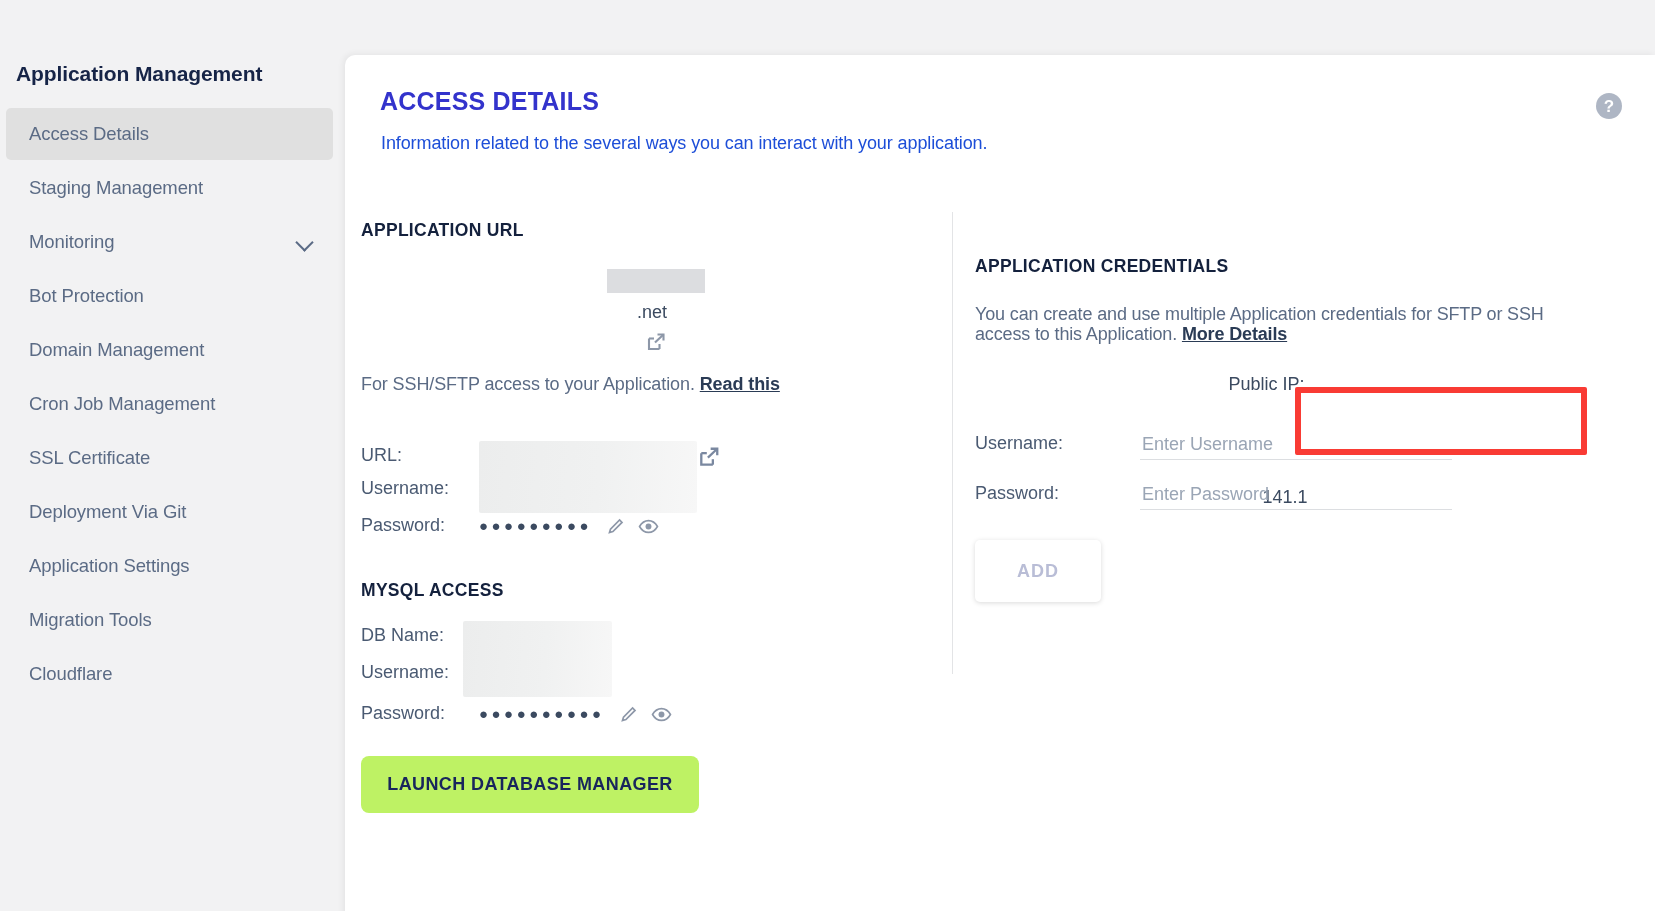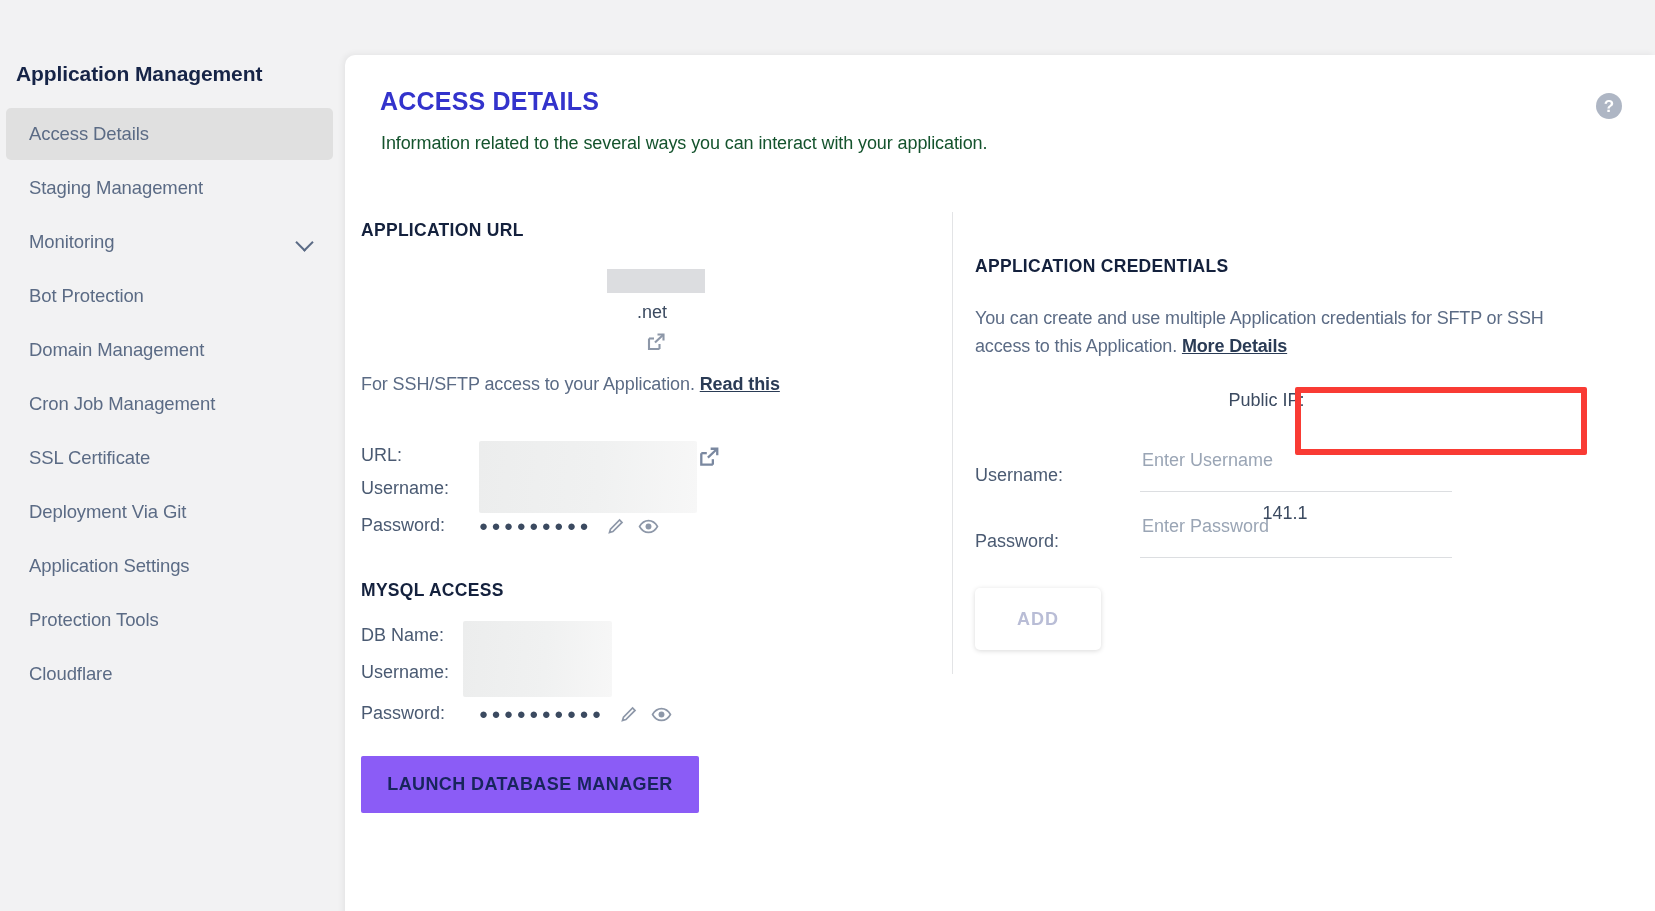"Information related to the several" .card-sub { color: #14532d -> #1d4ed8 }
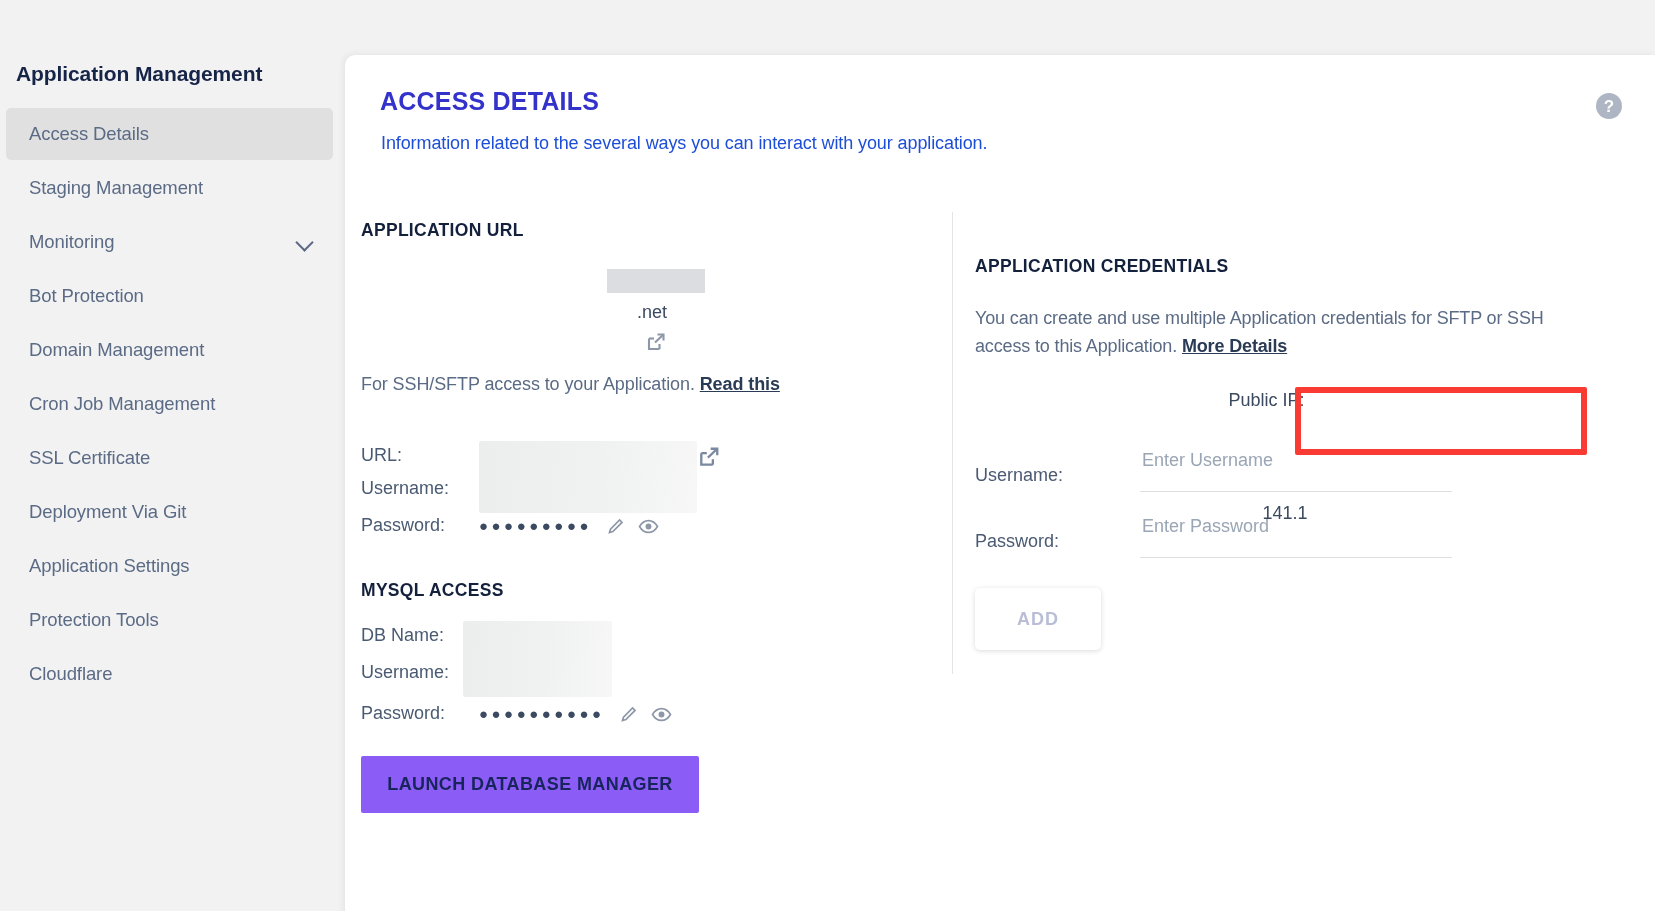"You can create and use" .cred-desc { line-height: 28px -> 20px }
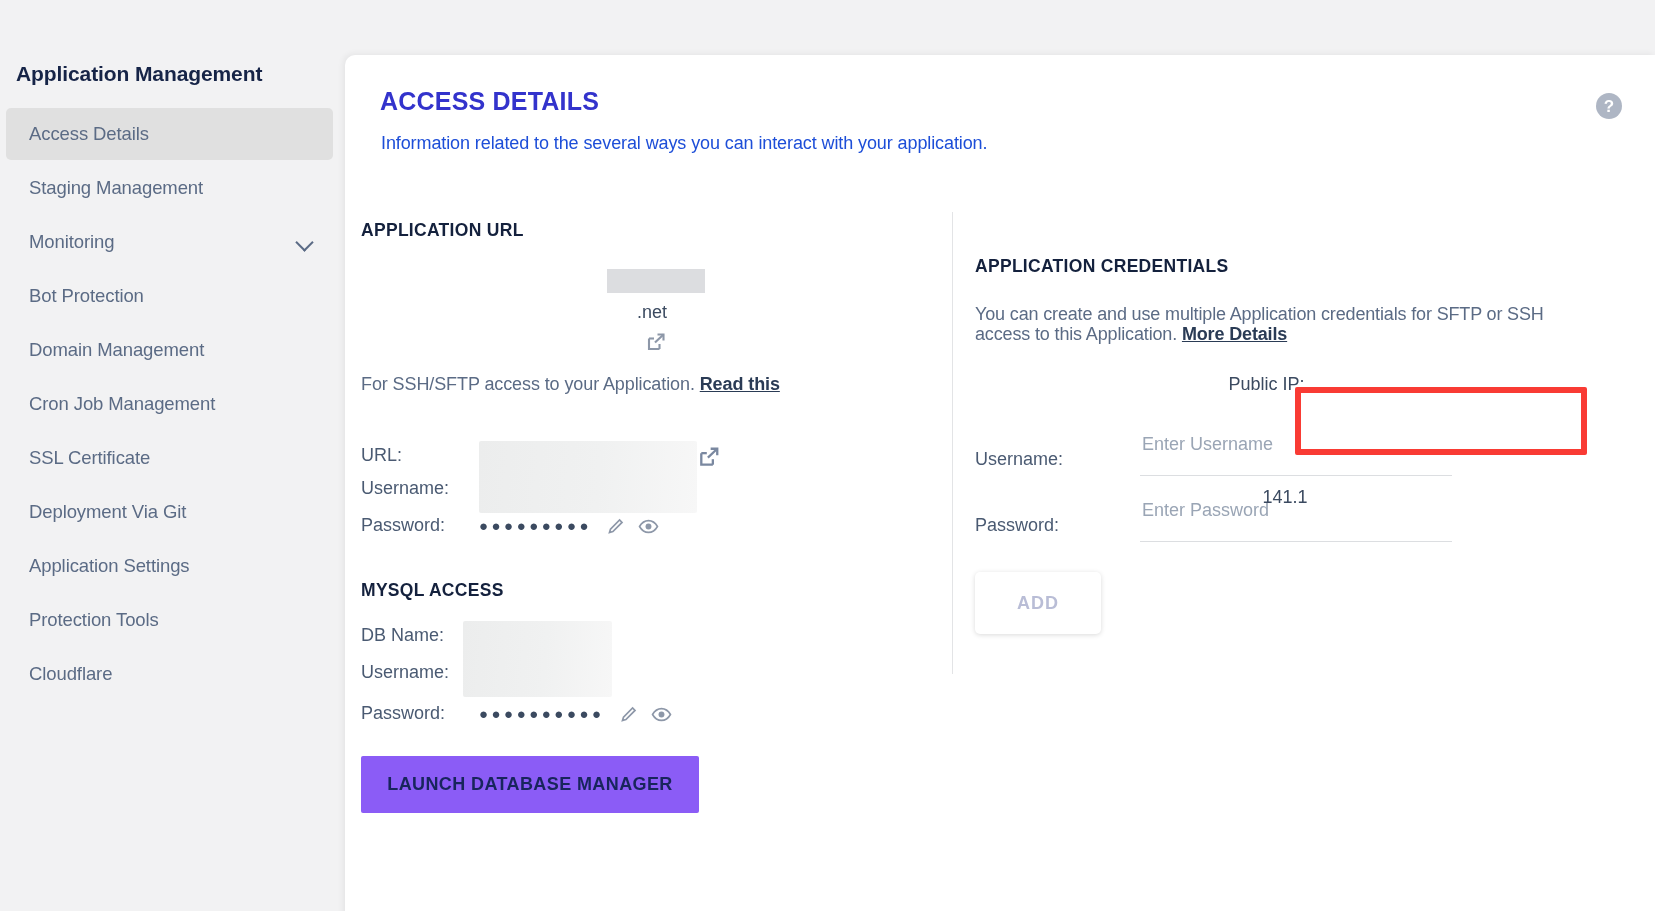"Enter Username" .field-input { padding: 2px 2px 20px 2px -> 2px 2px 4px 2px }
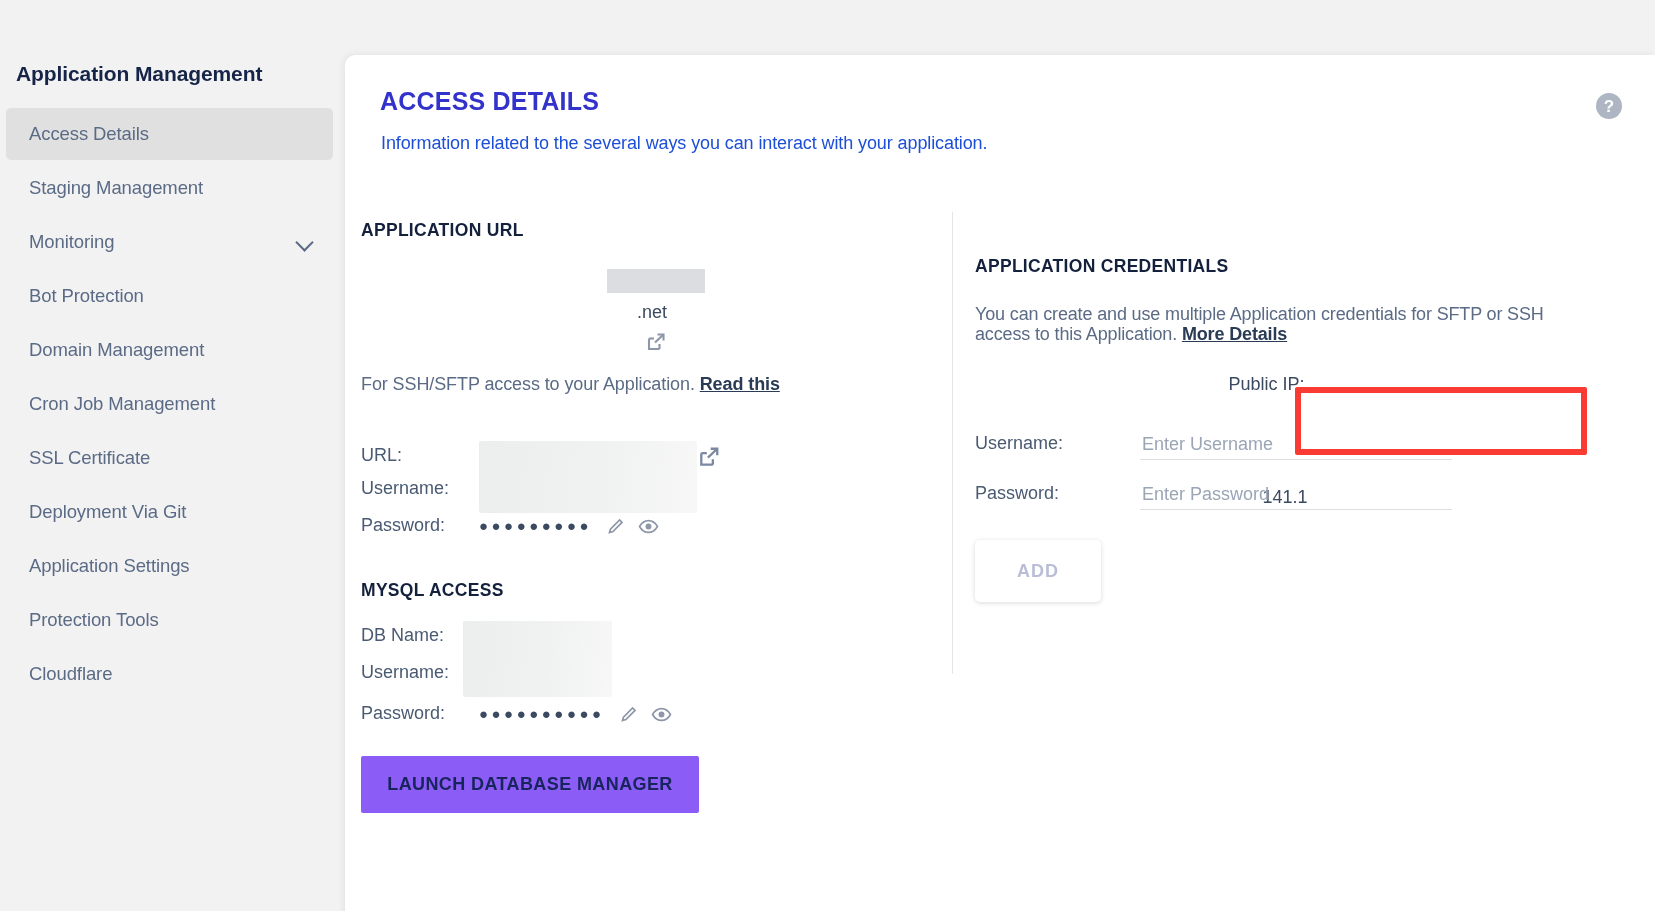"Protection Tools" span { text: Protection -> Migration }
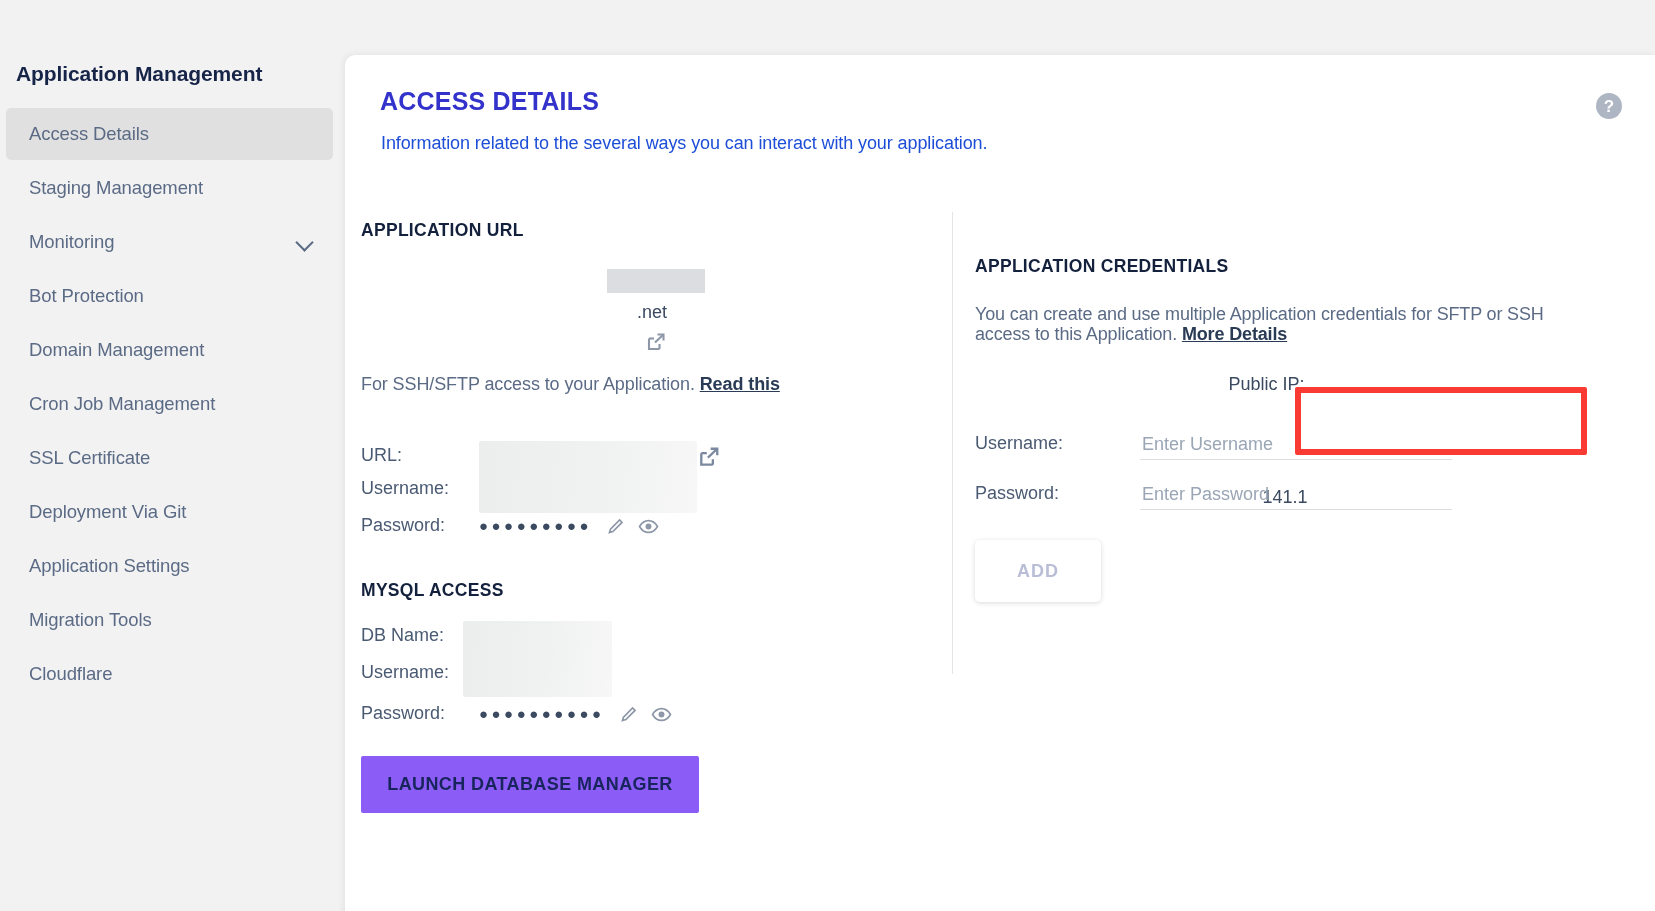"LAUNCH DATABASE MANAGER" .btn-launch { background: #8b5cf6 -> #bef264; border-radius: 2px -> 8px }
